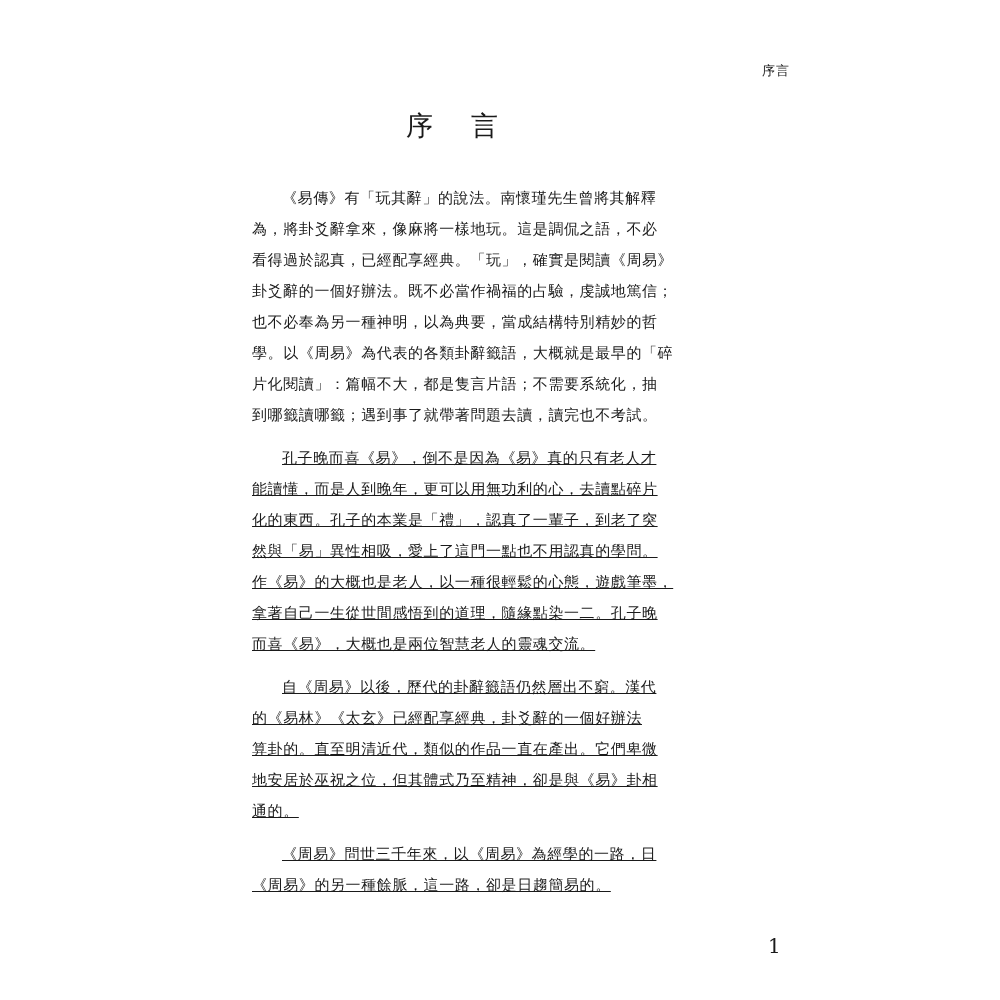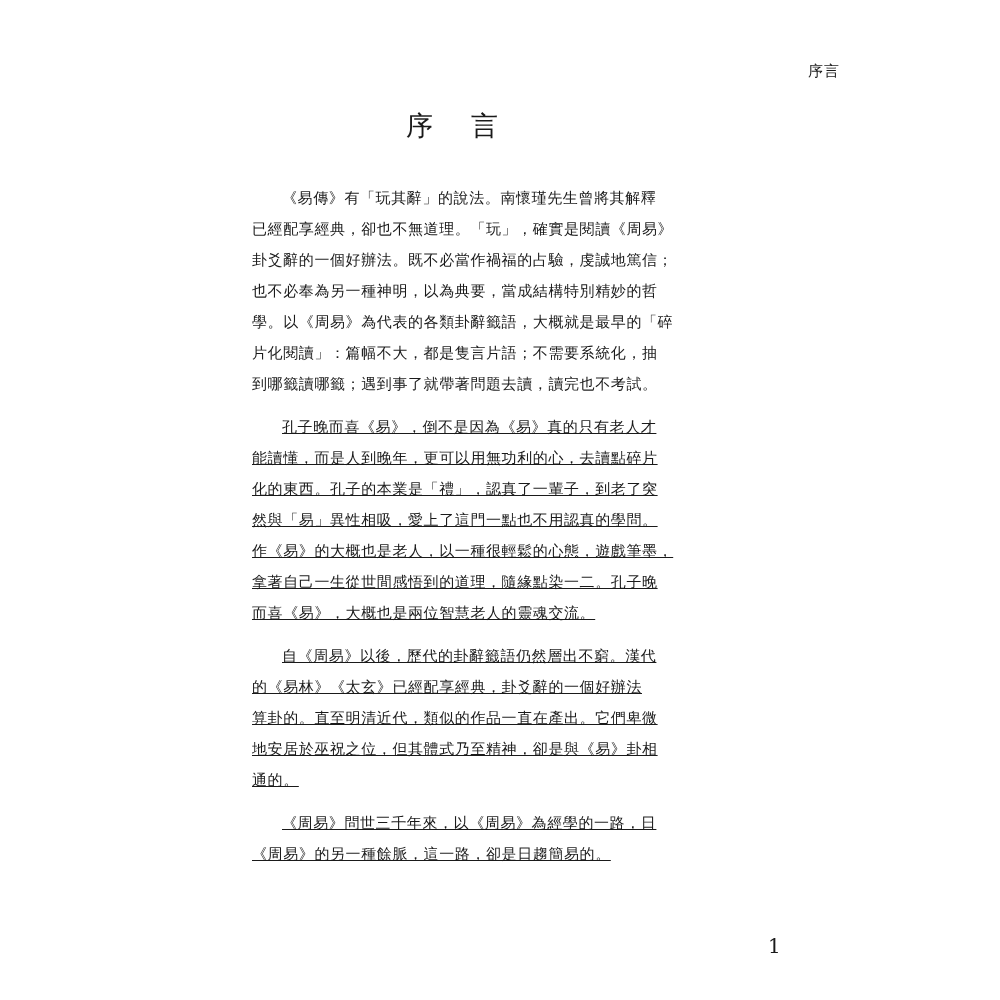"序言" .running-header { font-size: 15px -> 13px; margin-left: 46px -> none }
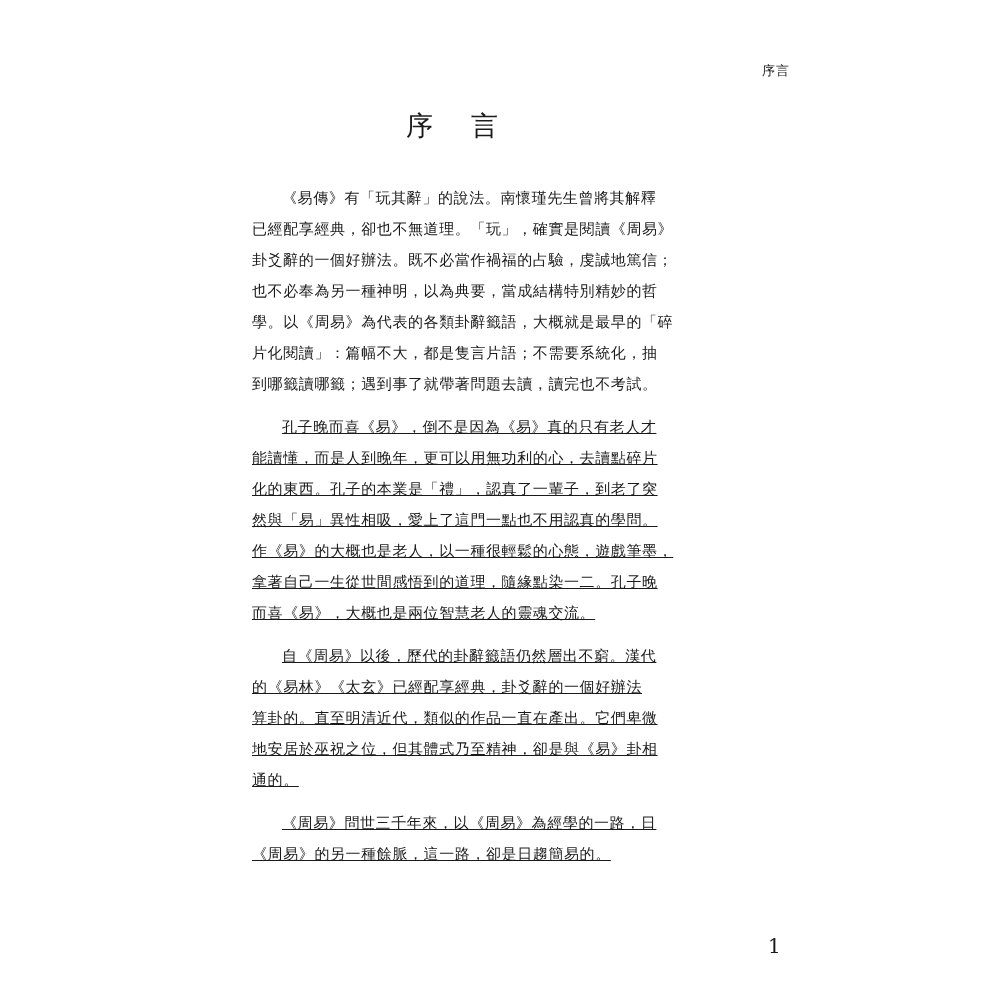"為，將卦爻辭拿來，像麻將一樣地玩。這是調侃之語，不必" span.line { html: none -> <span>為，將卦爻辭拿來，像麻將一樣地玩。這是調侃之語，不必</span> }
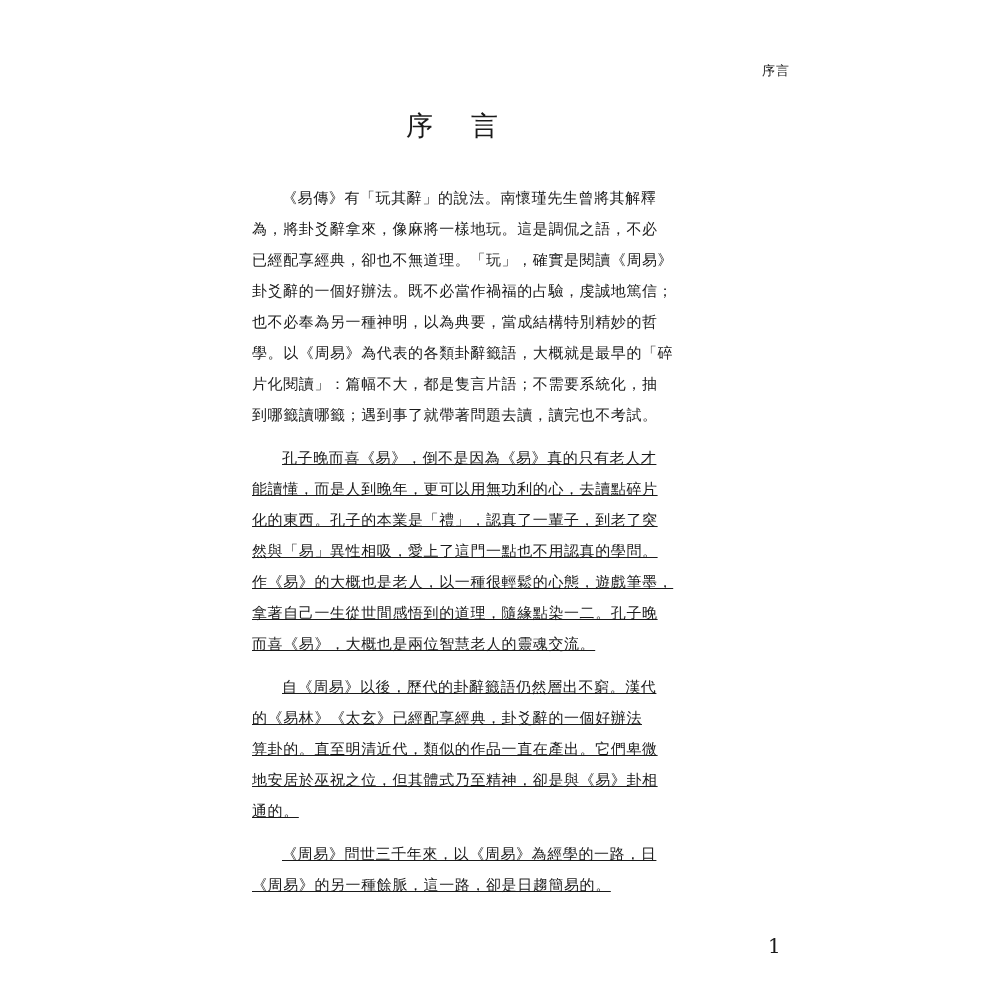"已經配享經典，卻也不無道理。「玩」，確實是閱讀《周易》" span.line { text: 已經配享經典，卻也不無道理 -> 看得過於認真，已經配享經典 }
